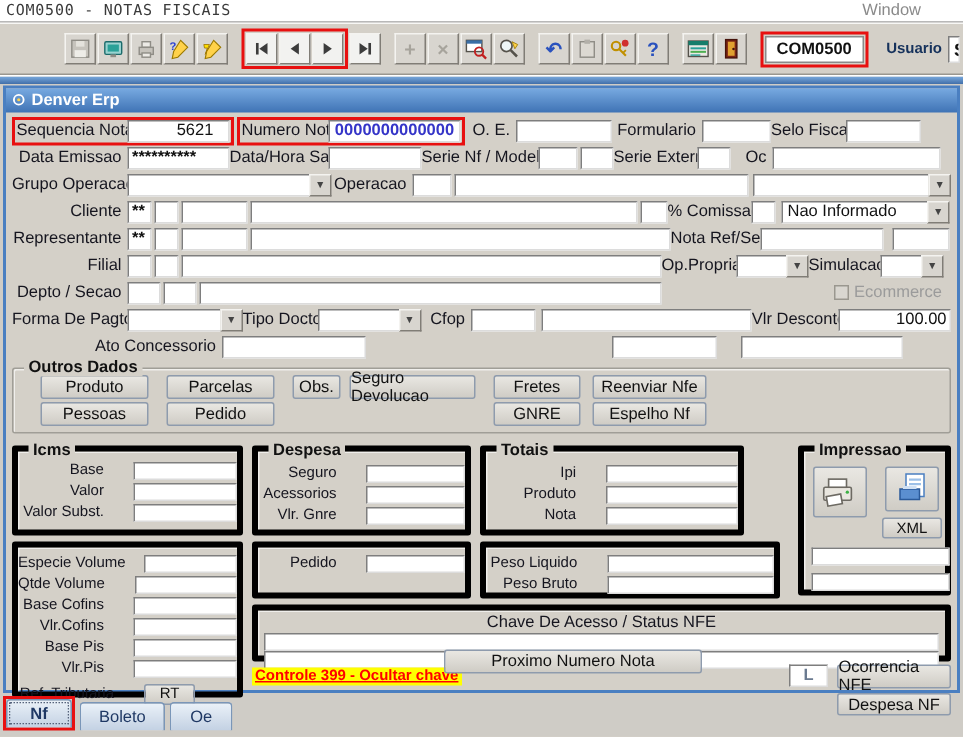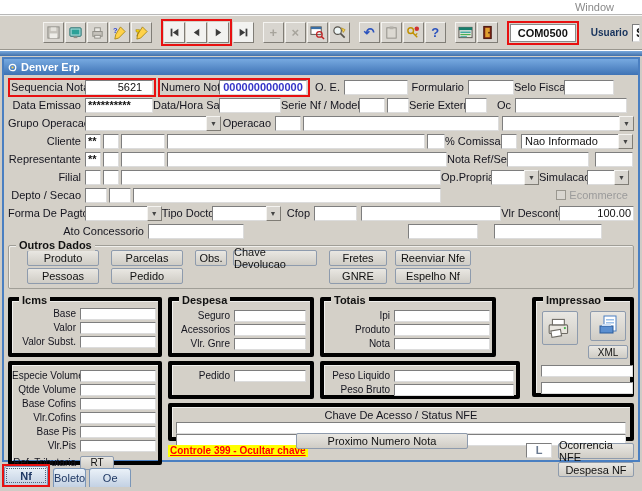"COM0500 - NOTAS FISCAIS" span.wt { html: none -> <span>COM0500 - NOTAS FISCAIS</span> }
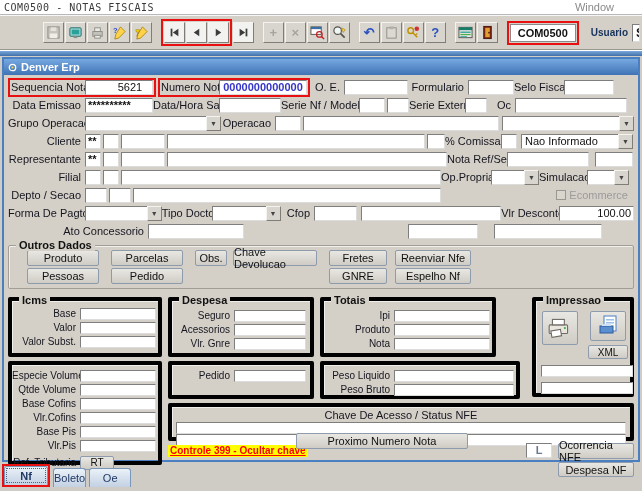"Chave Devolucao" span.btn { text: Chave -> Seguro }
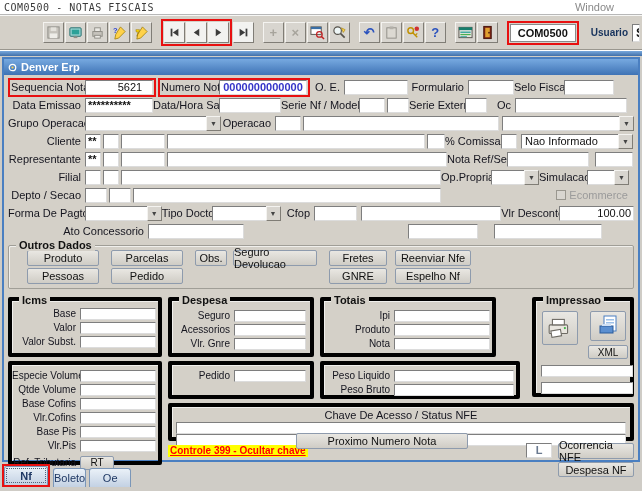"Base" .frow { gap: none -> 16px }
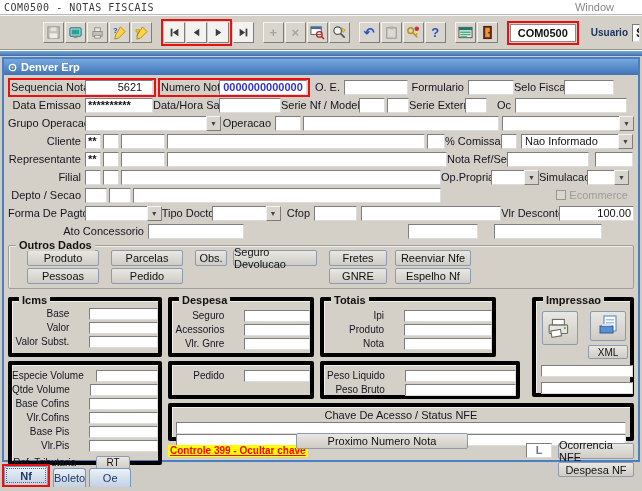"Nf" .tab { padding: 0 0 -> 0 12px }
